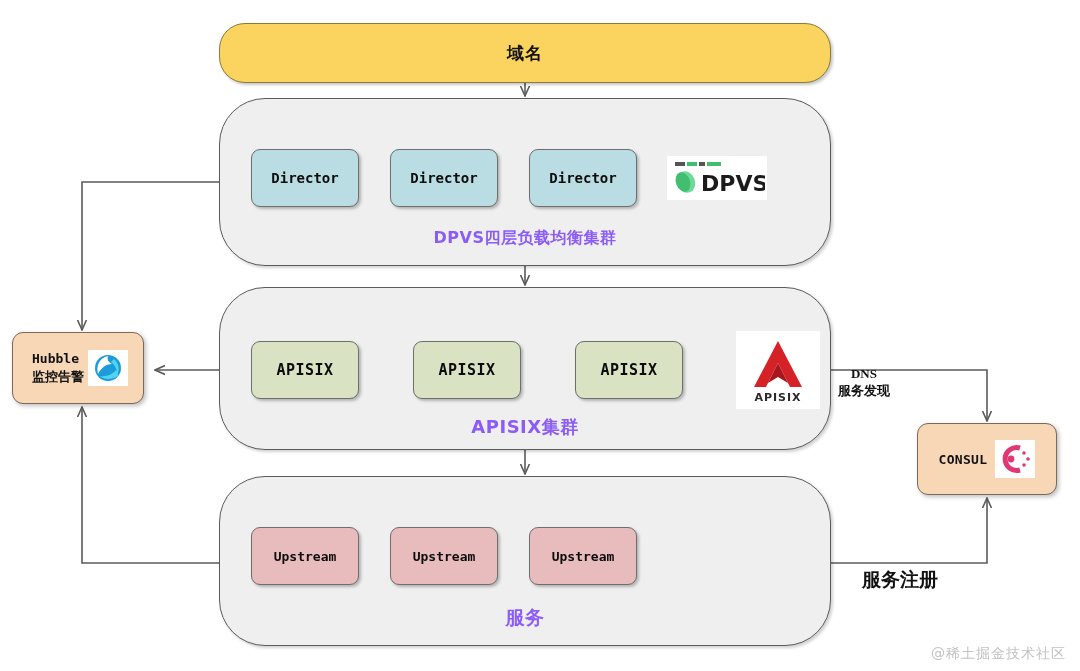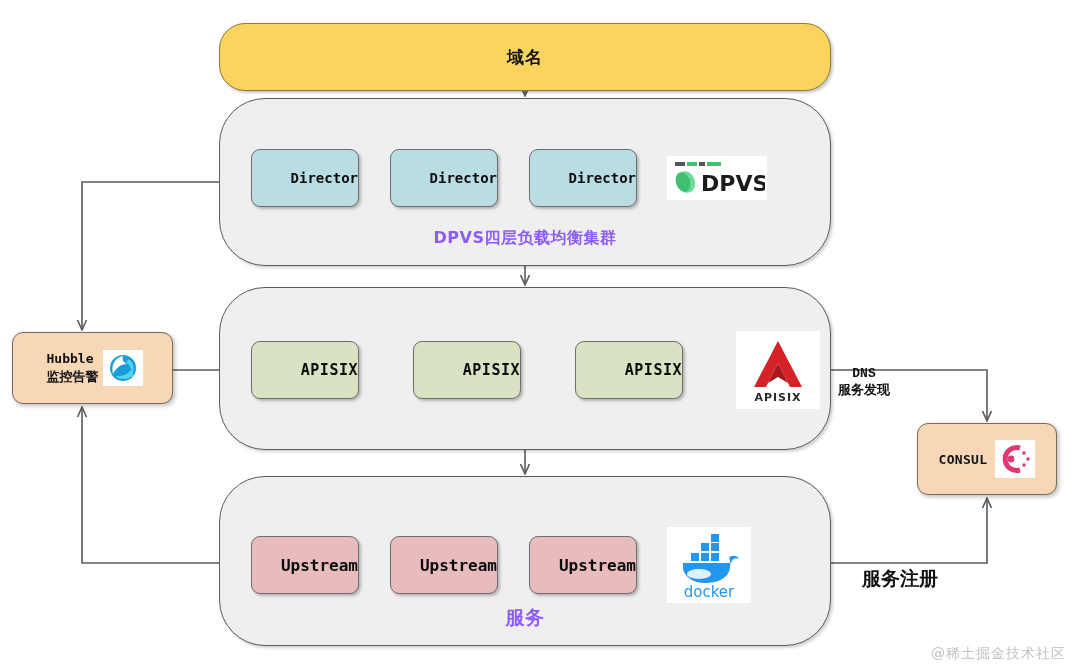"域名" .domain-bar { height: 68px -> 60px }
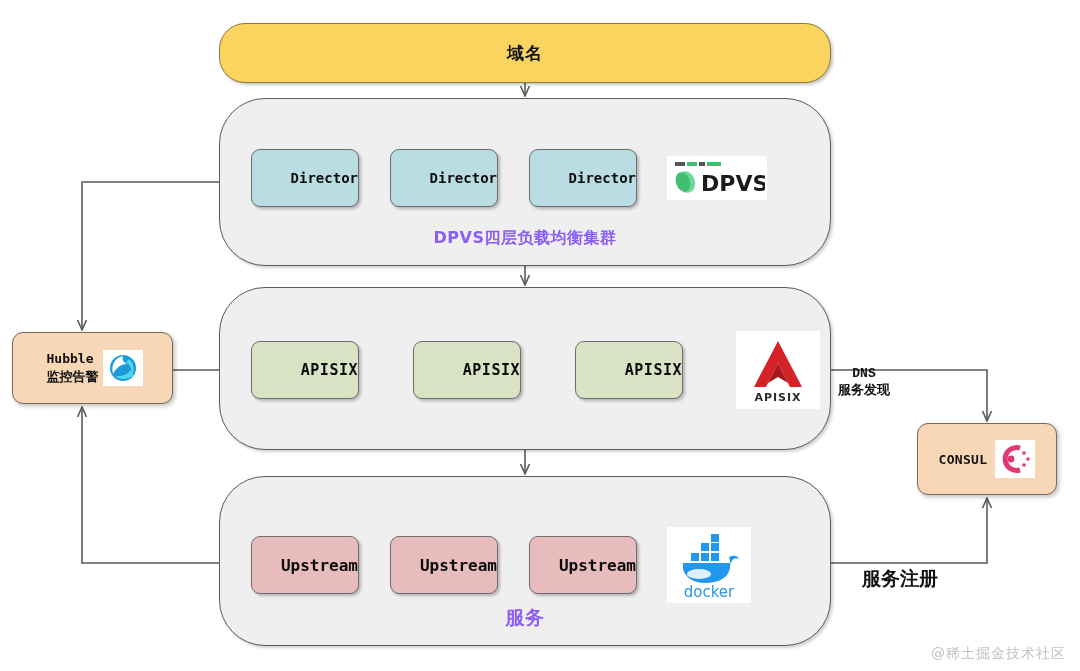"Director" .node { justify-content: flex-end -> center }
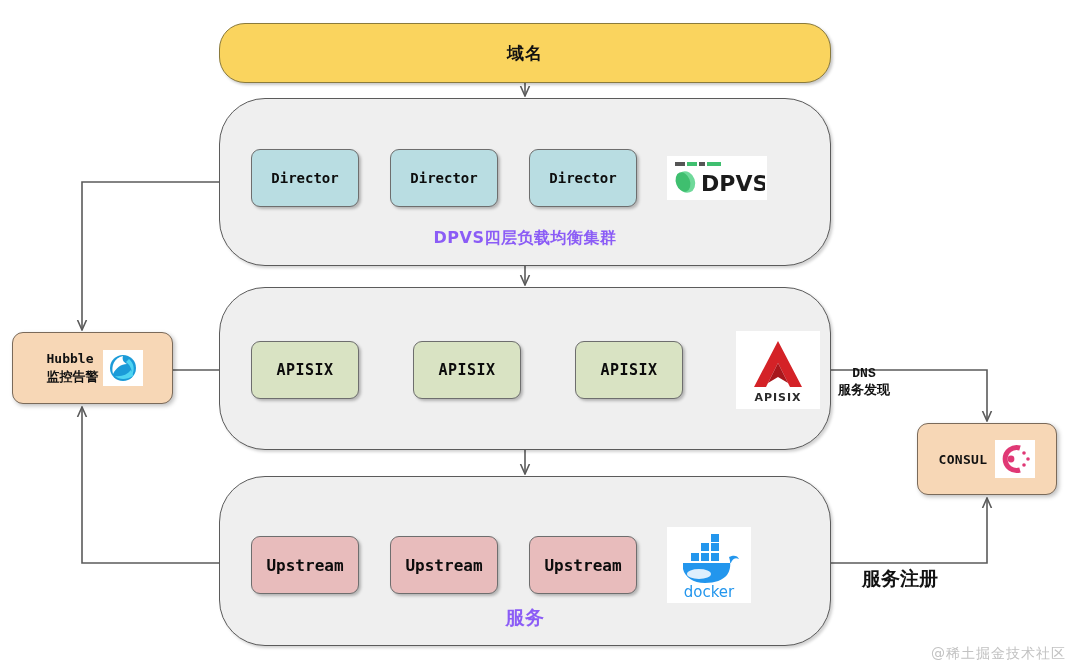"Hubble" #box-hubble { width: 161px -> 132px }
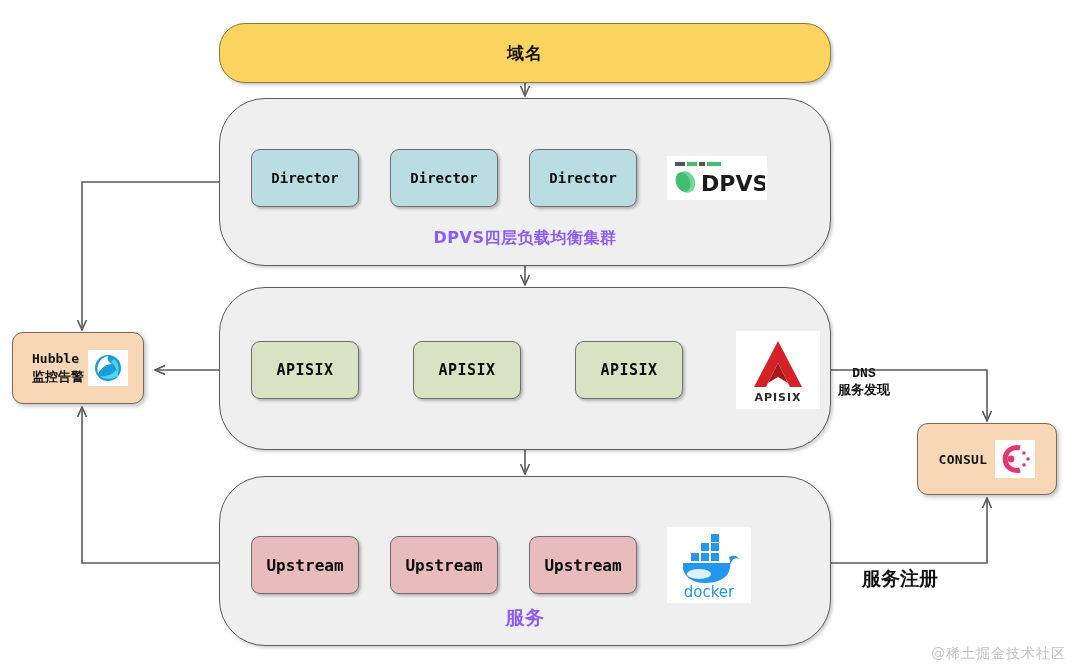"DNS" .edge-label { font-family: Liberation Mono, monospace -> Liberation Serif, serif }
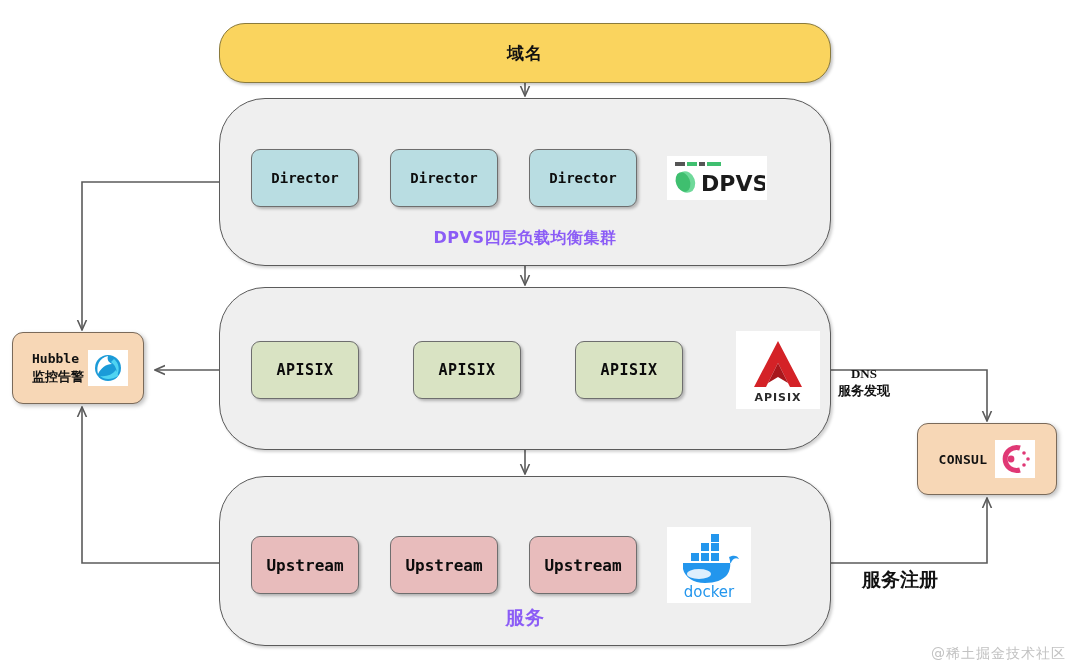"APISIX集群" div.layer-caption { html: none -> <div>APISIX集群</div> }
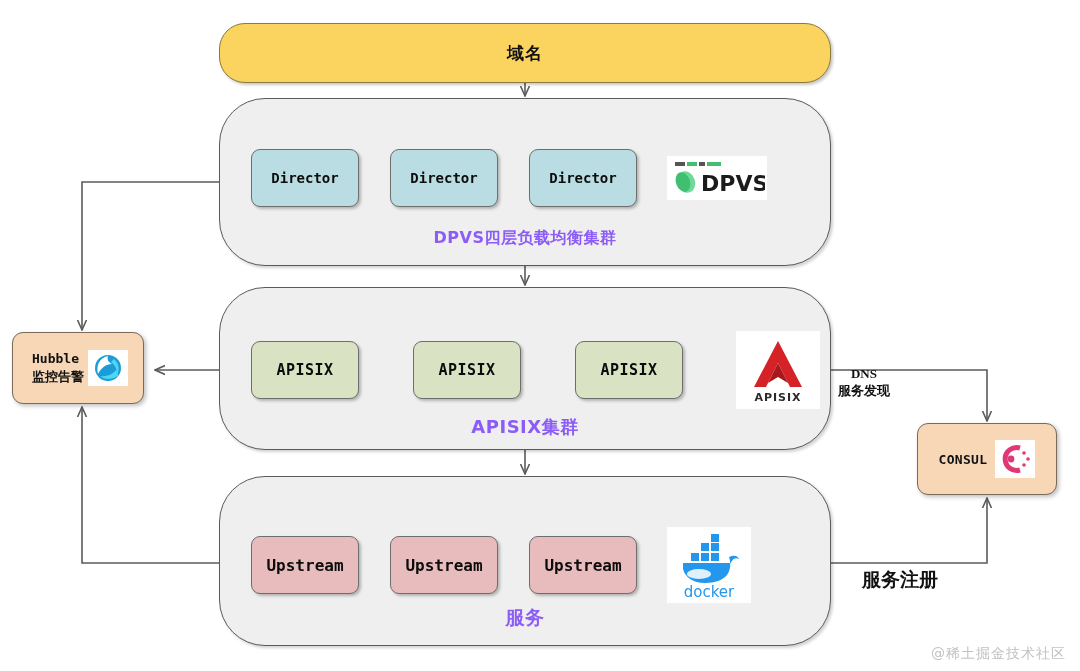"Upstream" .node-upstream { font-size: 16px -> 13px }
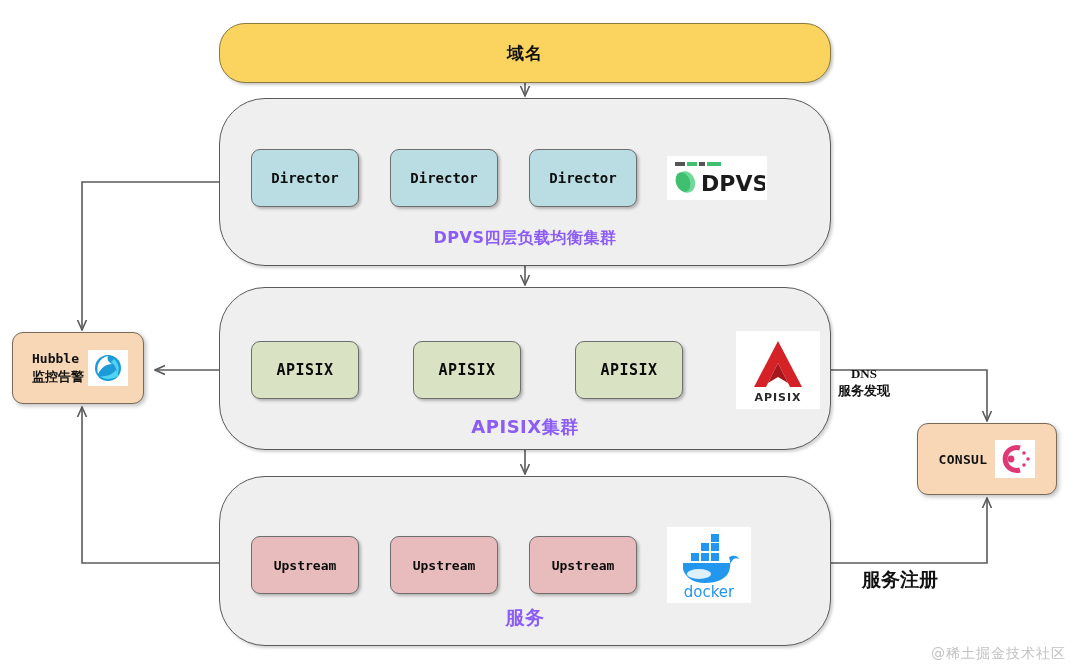"docker" div.logo-tile { html: <div> <svg> <rect></rect> <g> <rect></rect> <rect></rect> <rect></rect> <rect></rect> <rect></rect> <rect></rect> <path></path> </g> <ellipse></ellipse> <text>docker</text> </svg> </div> -> none }
